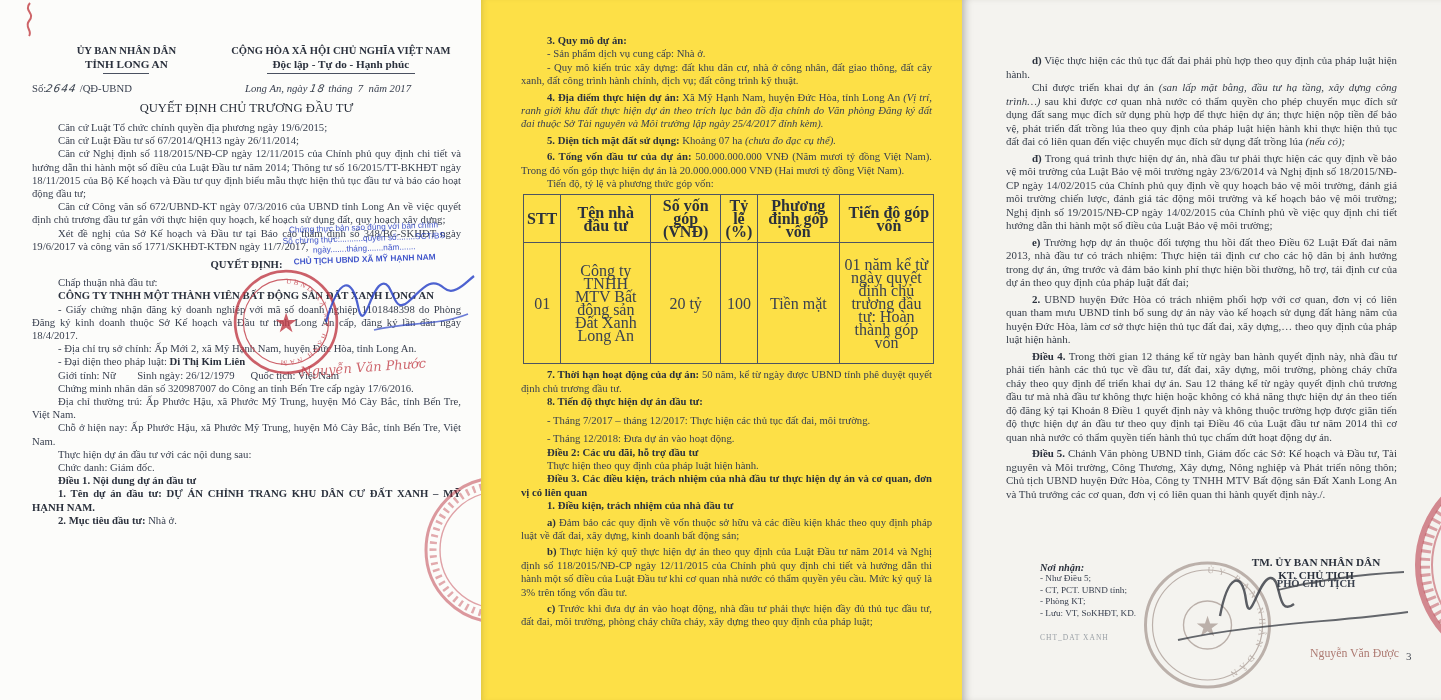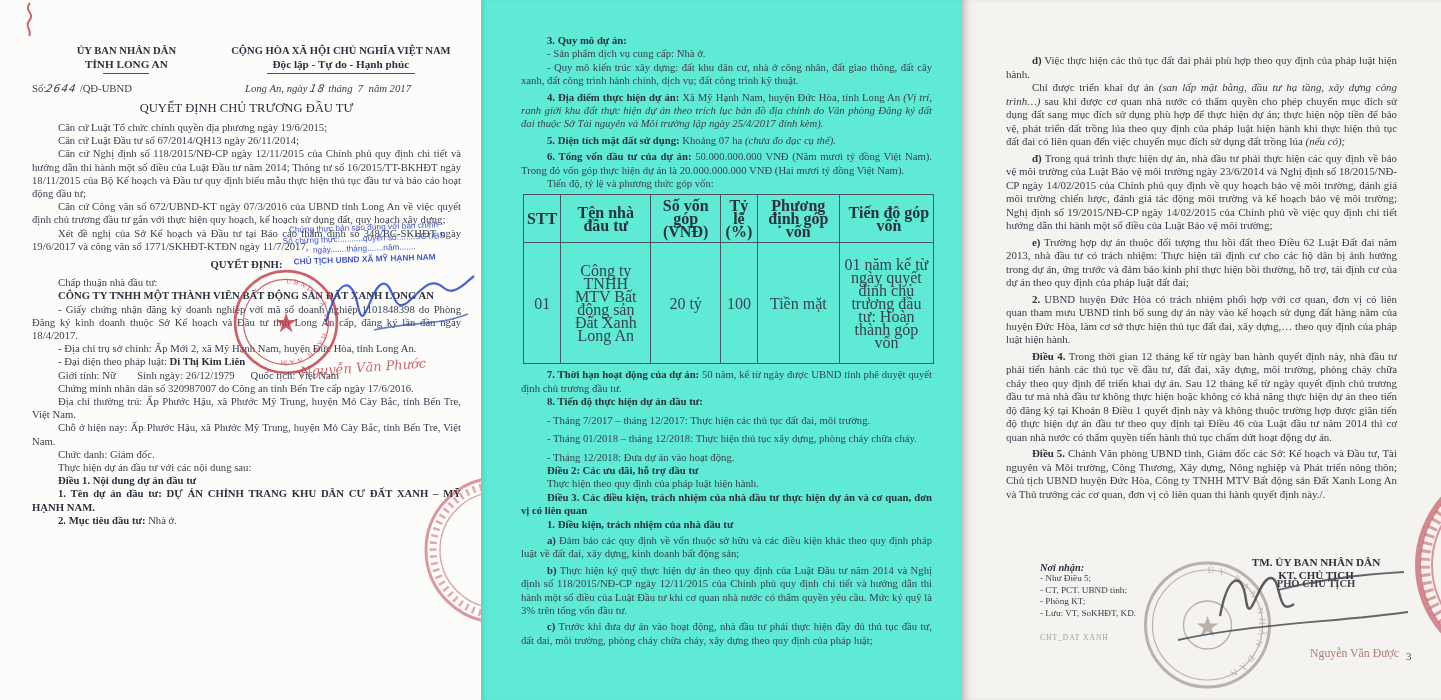"3. Quy mô dự án:" #page2 { background: #5eead4 -> #fde047 }
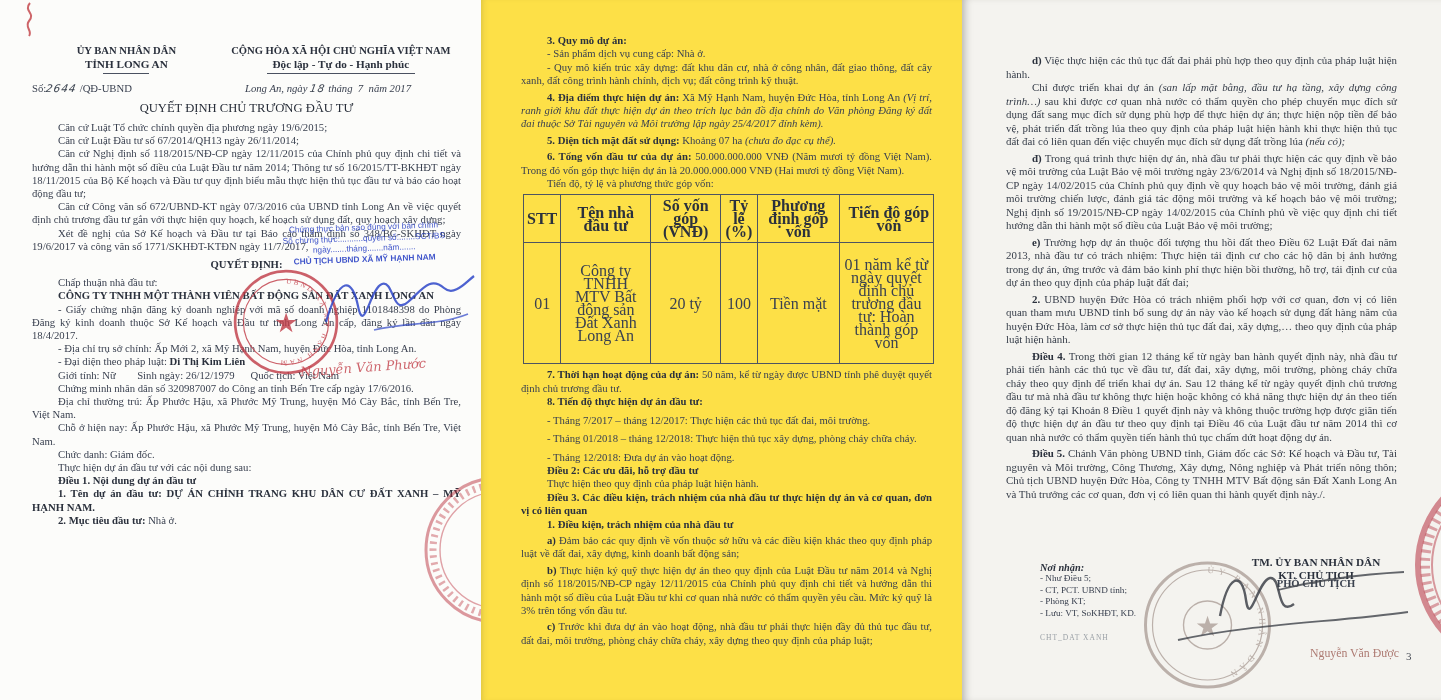"- Tháng 01/2018 – tháng" p.para { html: <p><span>- Tháng 01/2018 – tháng 12/2018: Thực hiện thủ tục xây dựng, phòng cháy chữa cháy.</span></p> -> none }
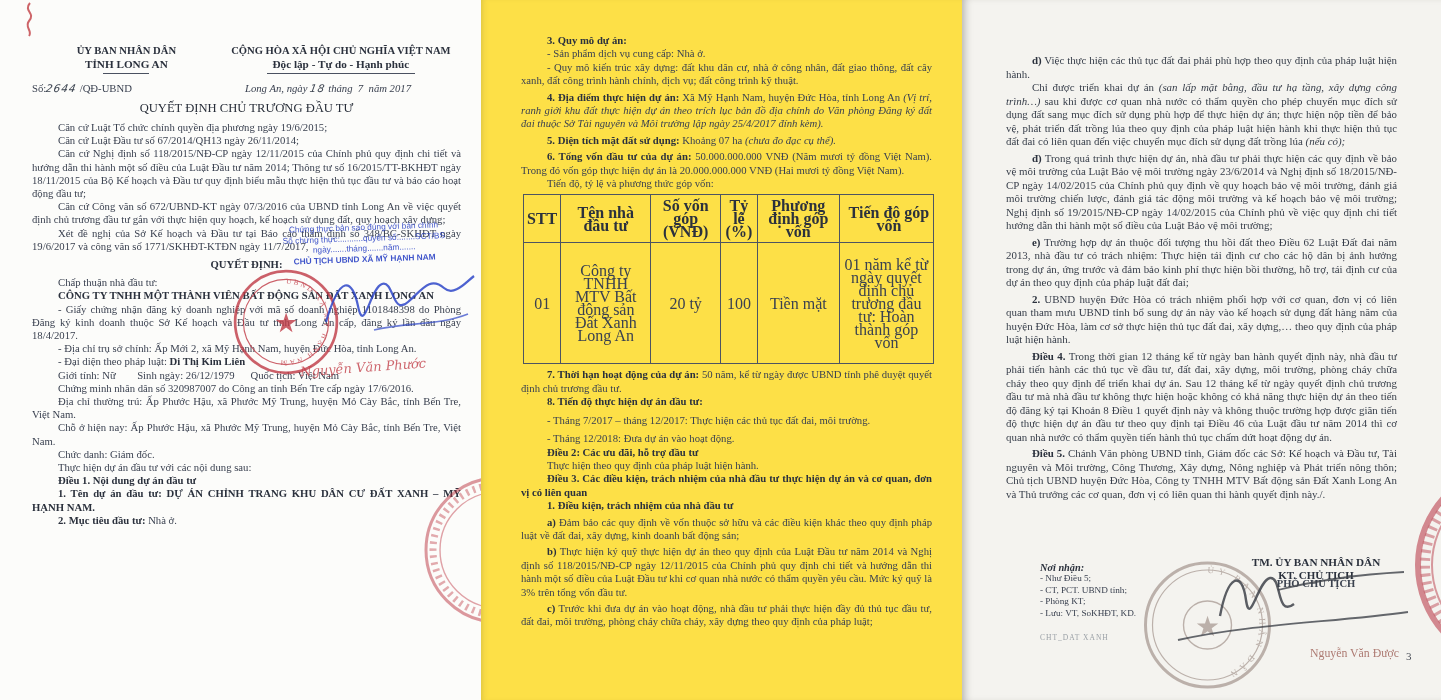"Chức danh: Giám đốc." p.para { order: before "Thực hiện dự án đầu" -> after "Thực hiện dự án đầu" }
